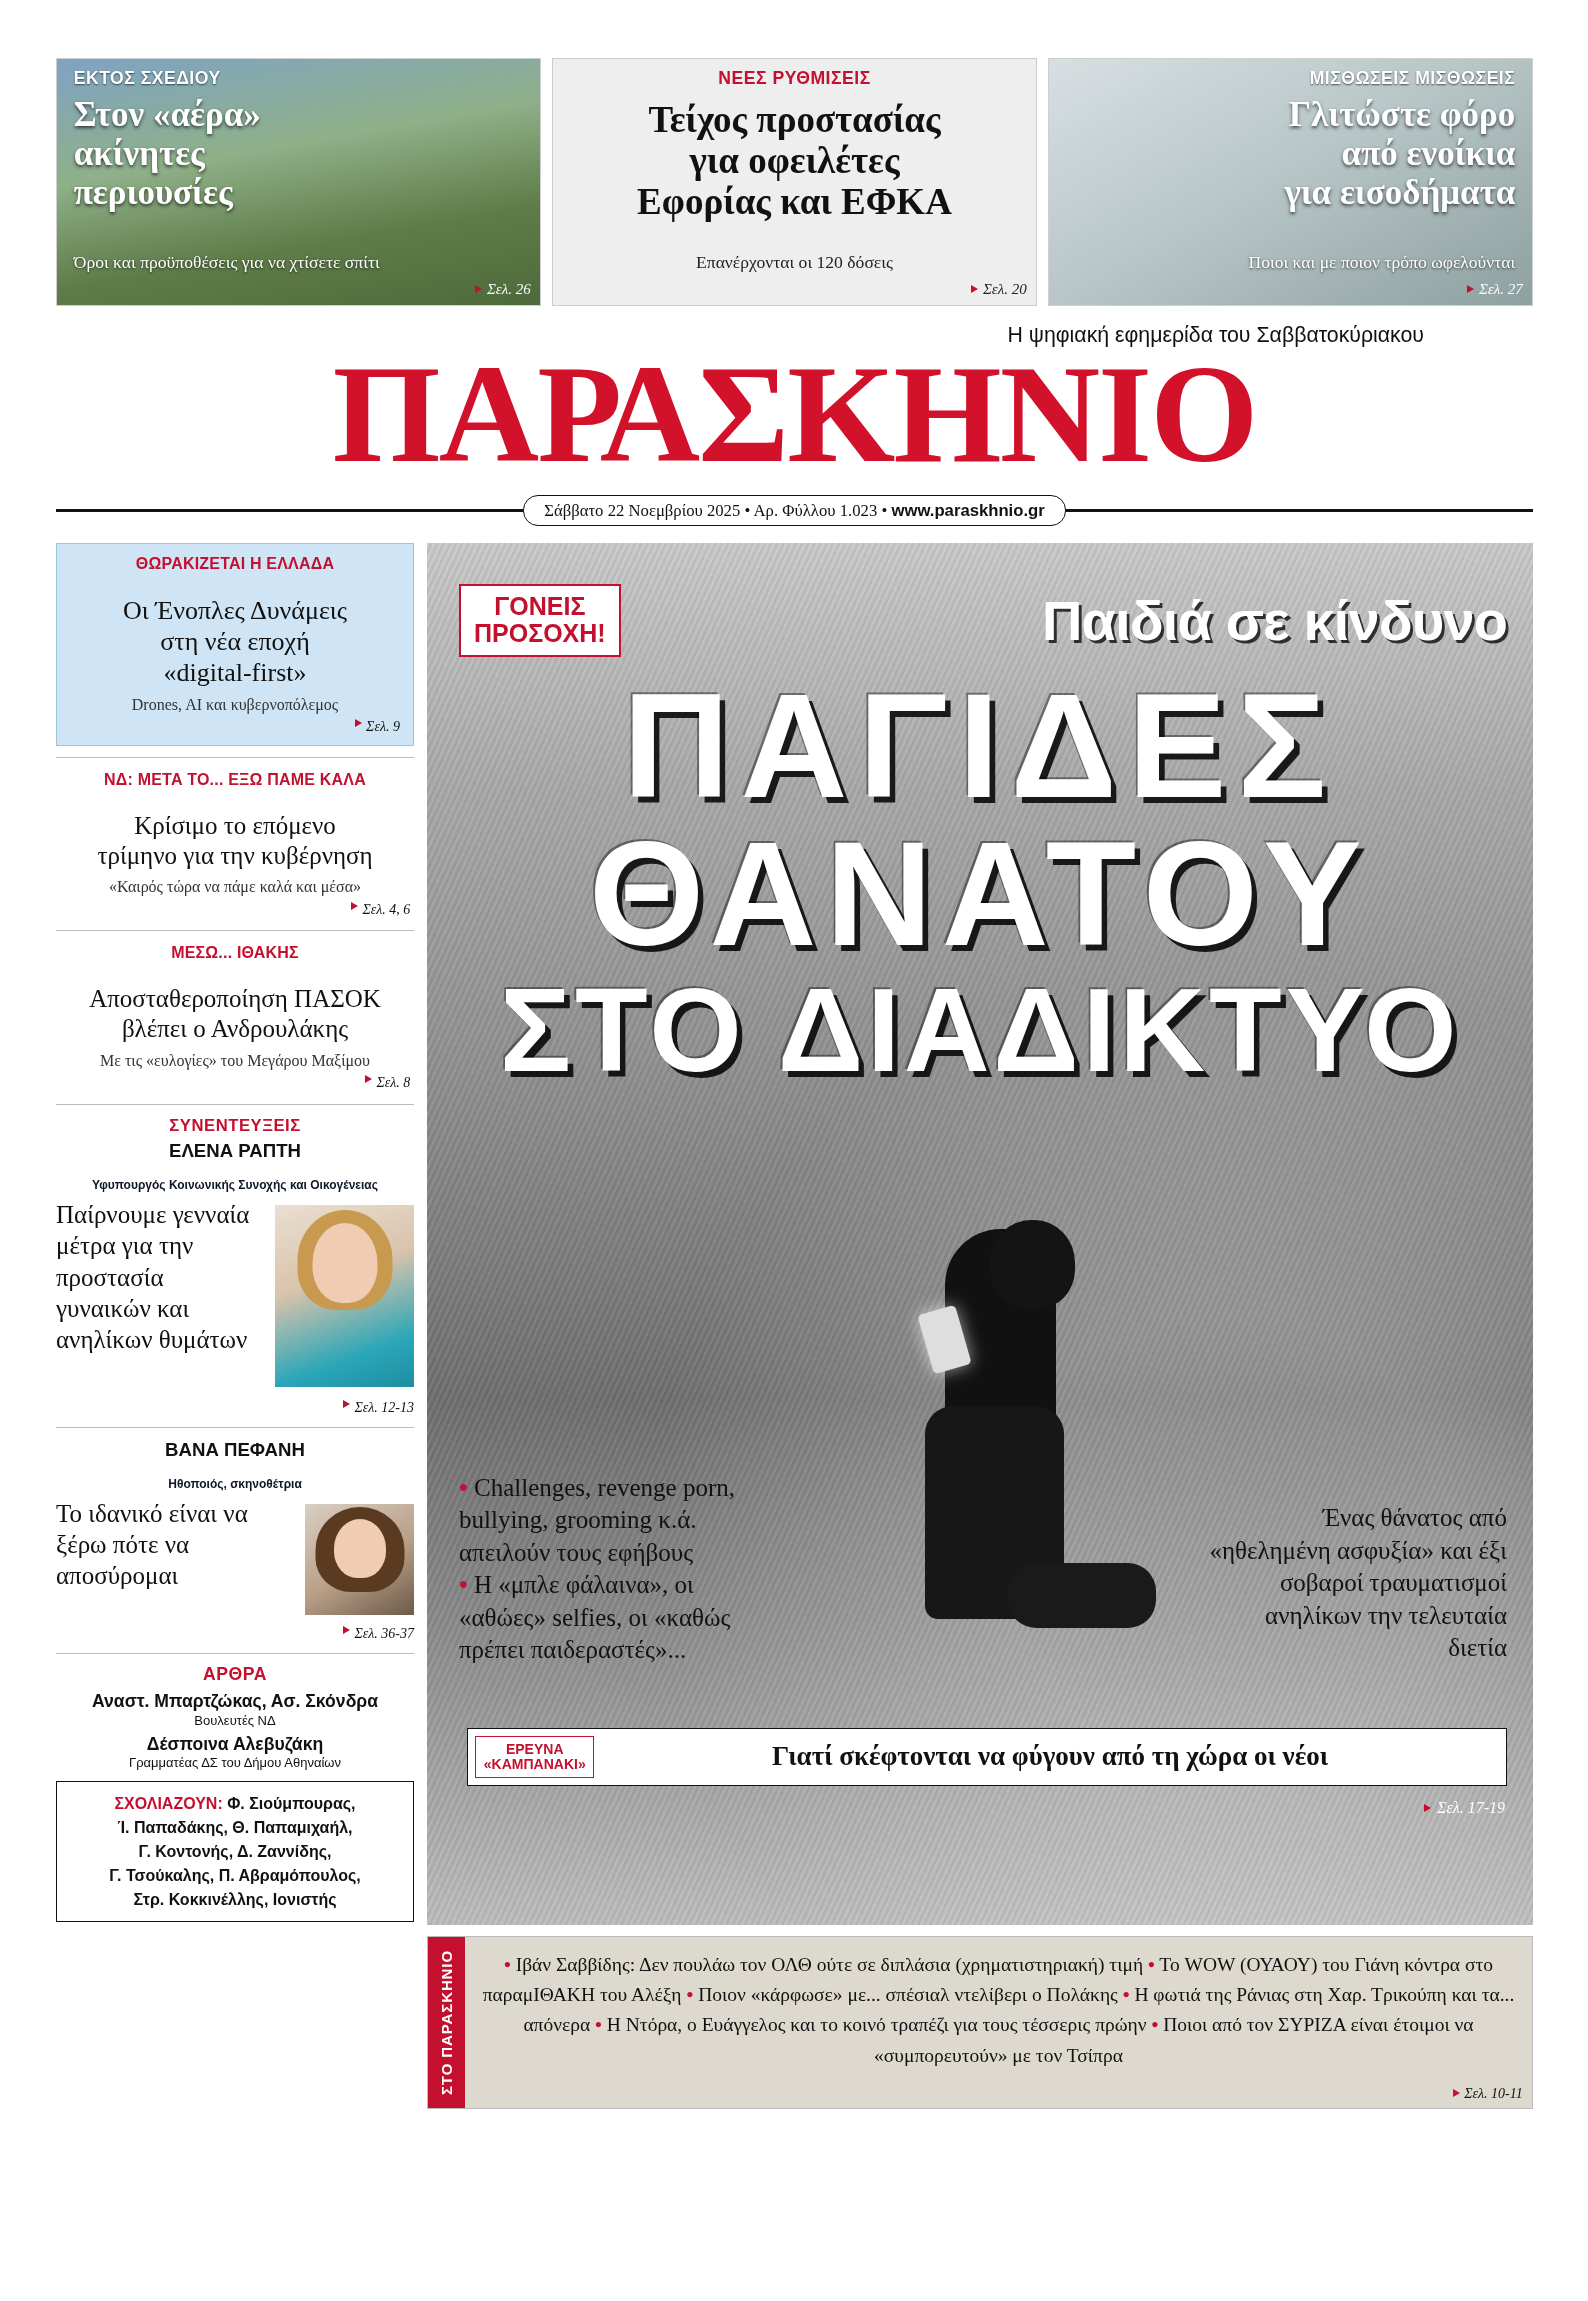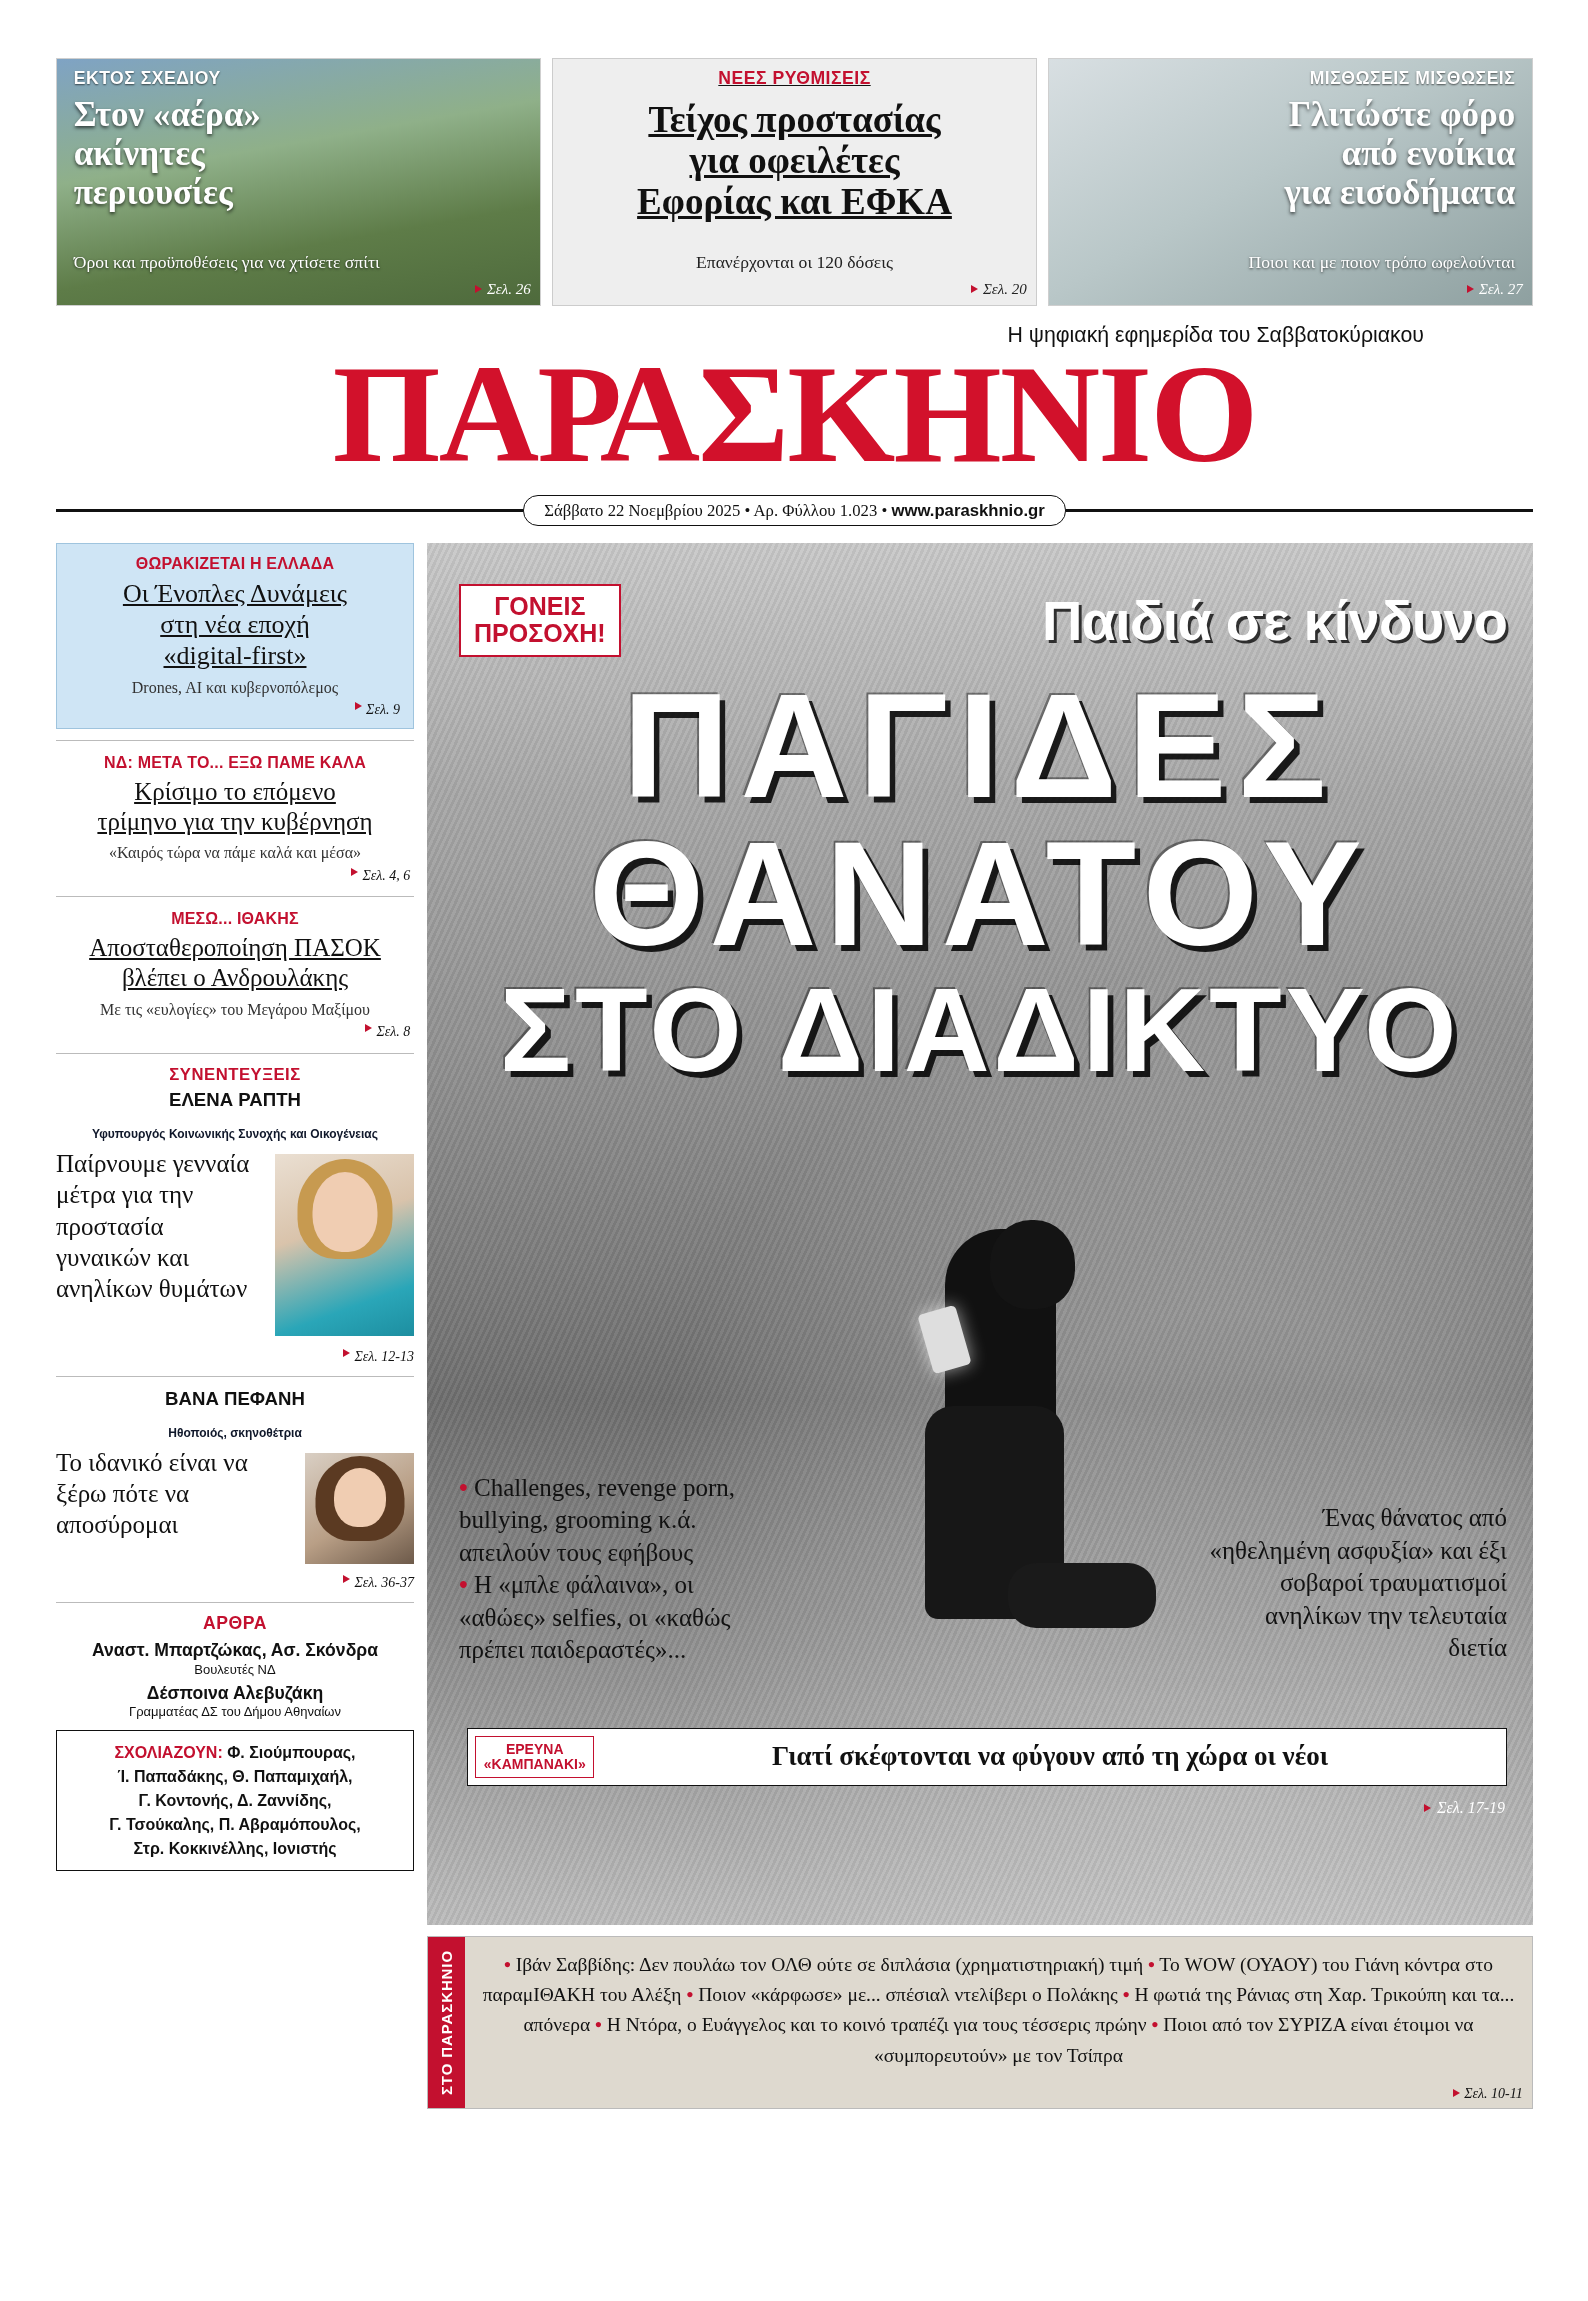"ΝΕΕΣ ΡΥΘΜΙΣΕΙΣ" .teaser.t2 { text-decoration: underline -> none }
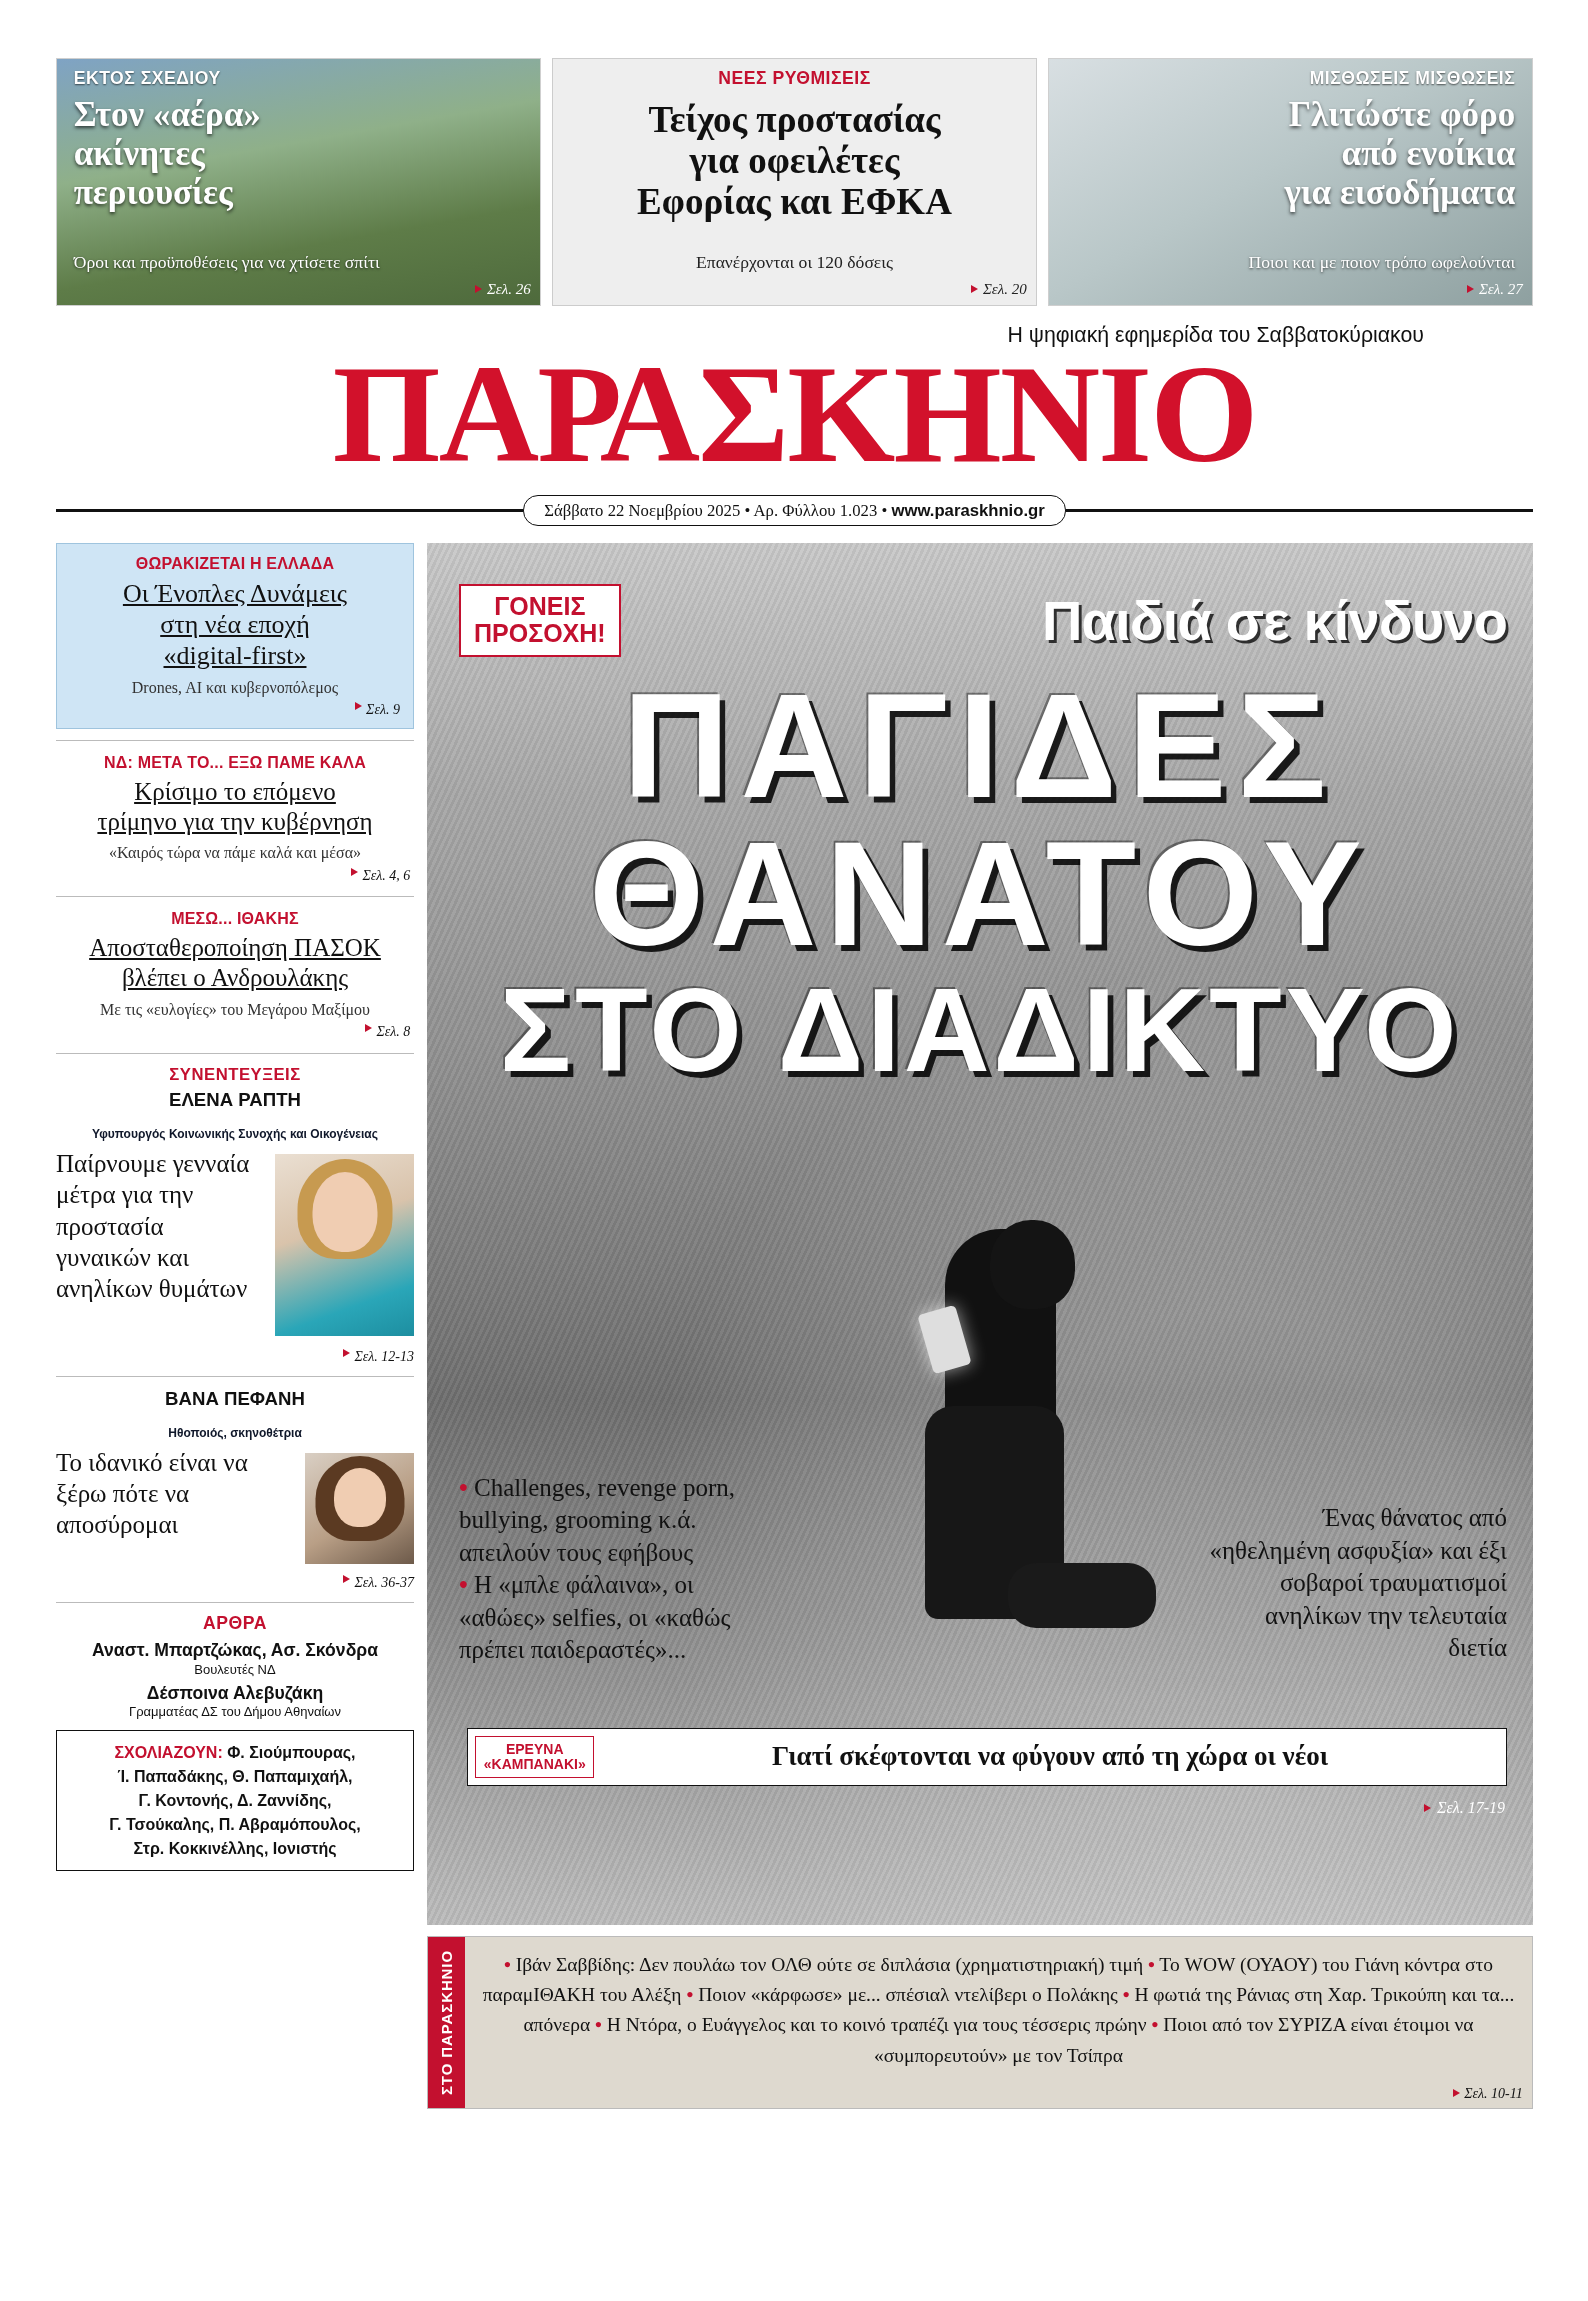"Οι Ένοπλες Δυνάμεις" .lh { margin-top: 5px -> 22px; text-decoration: underline -> none }
